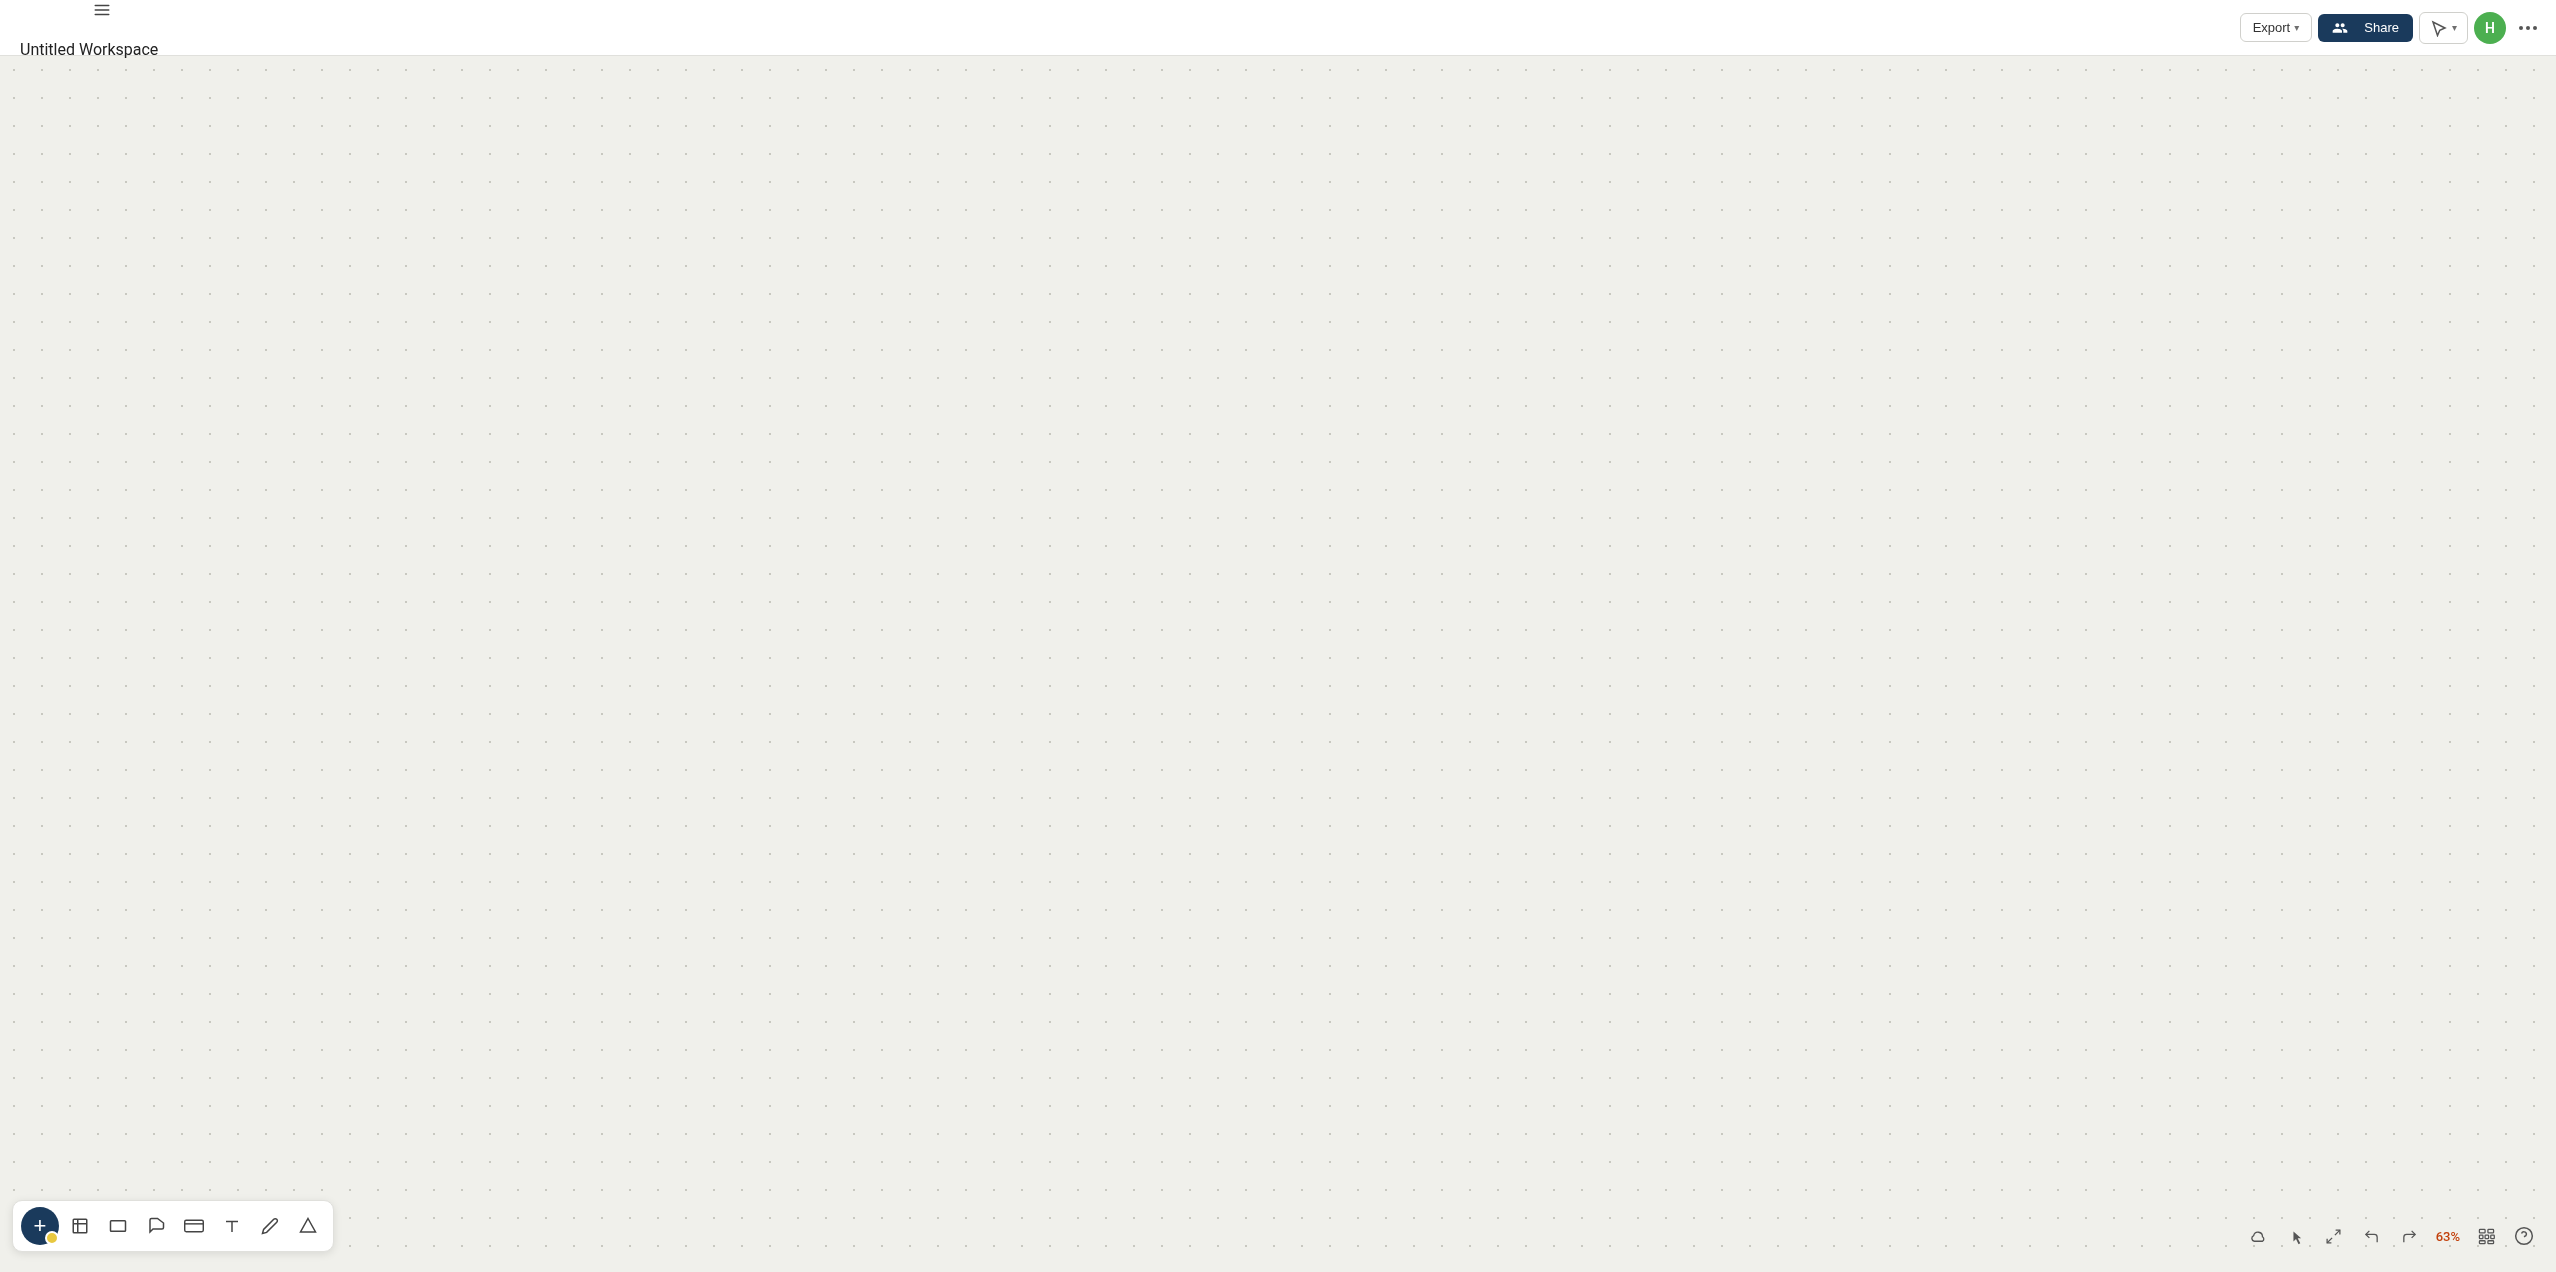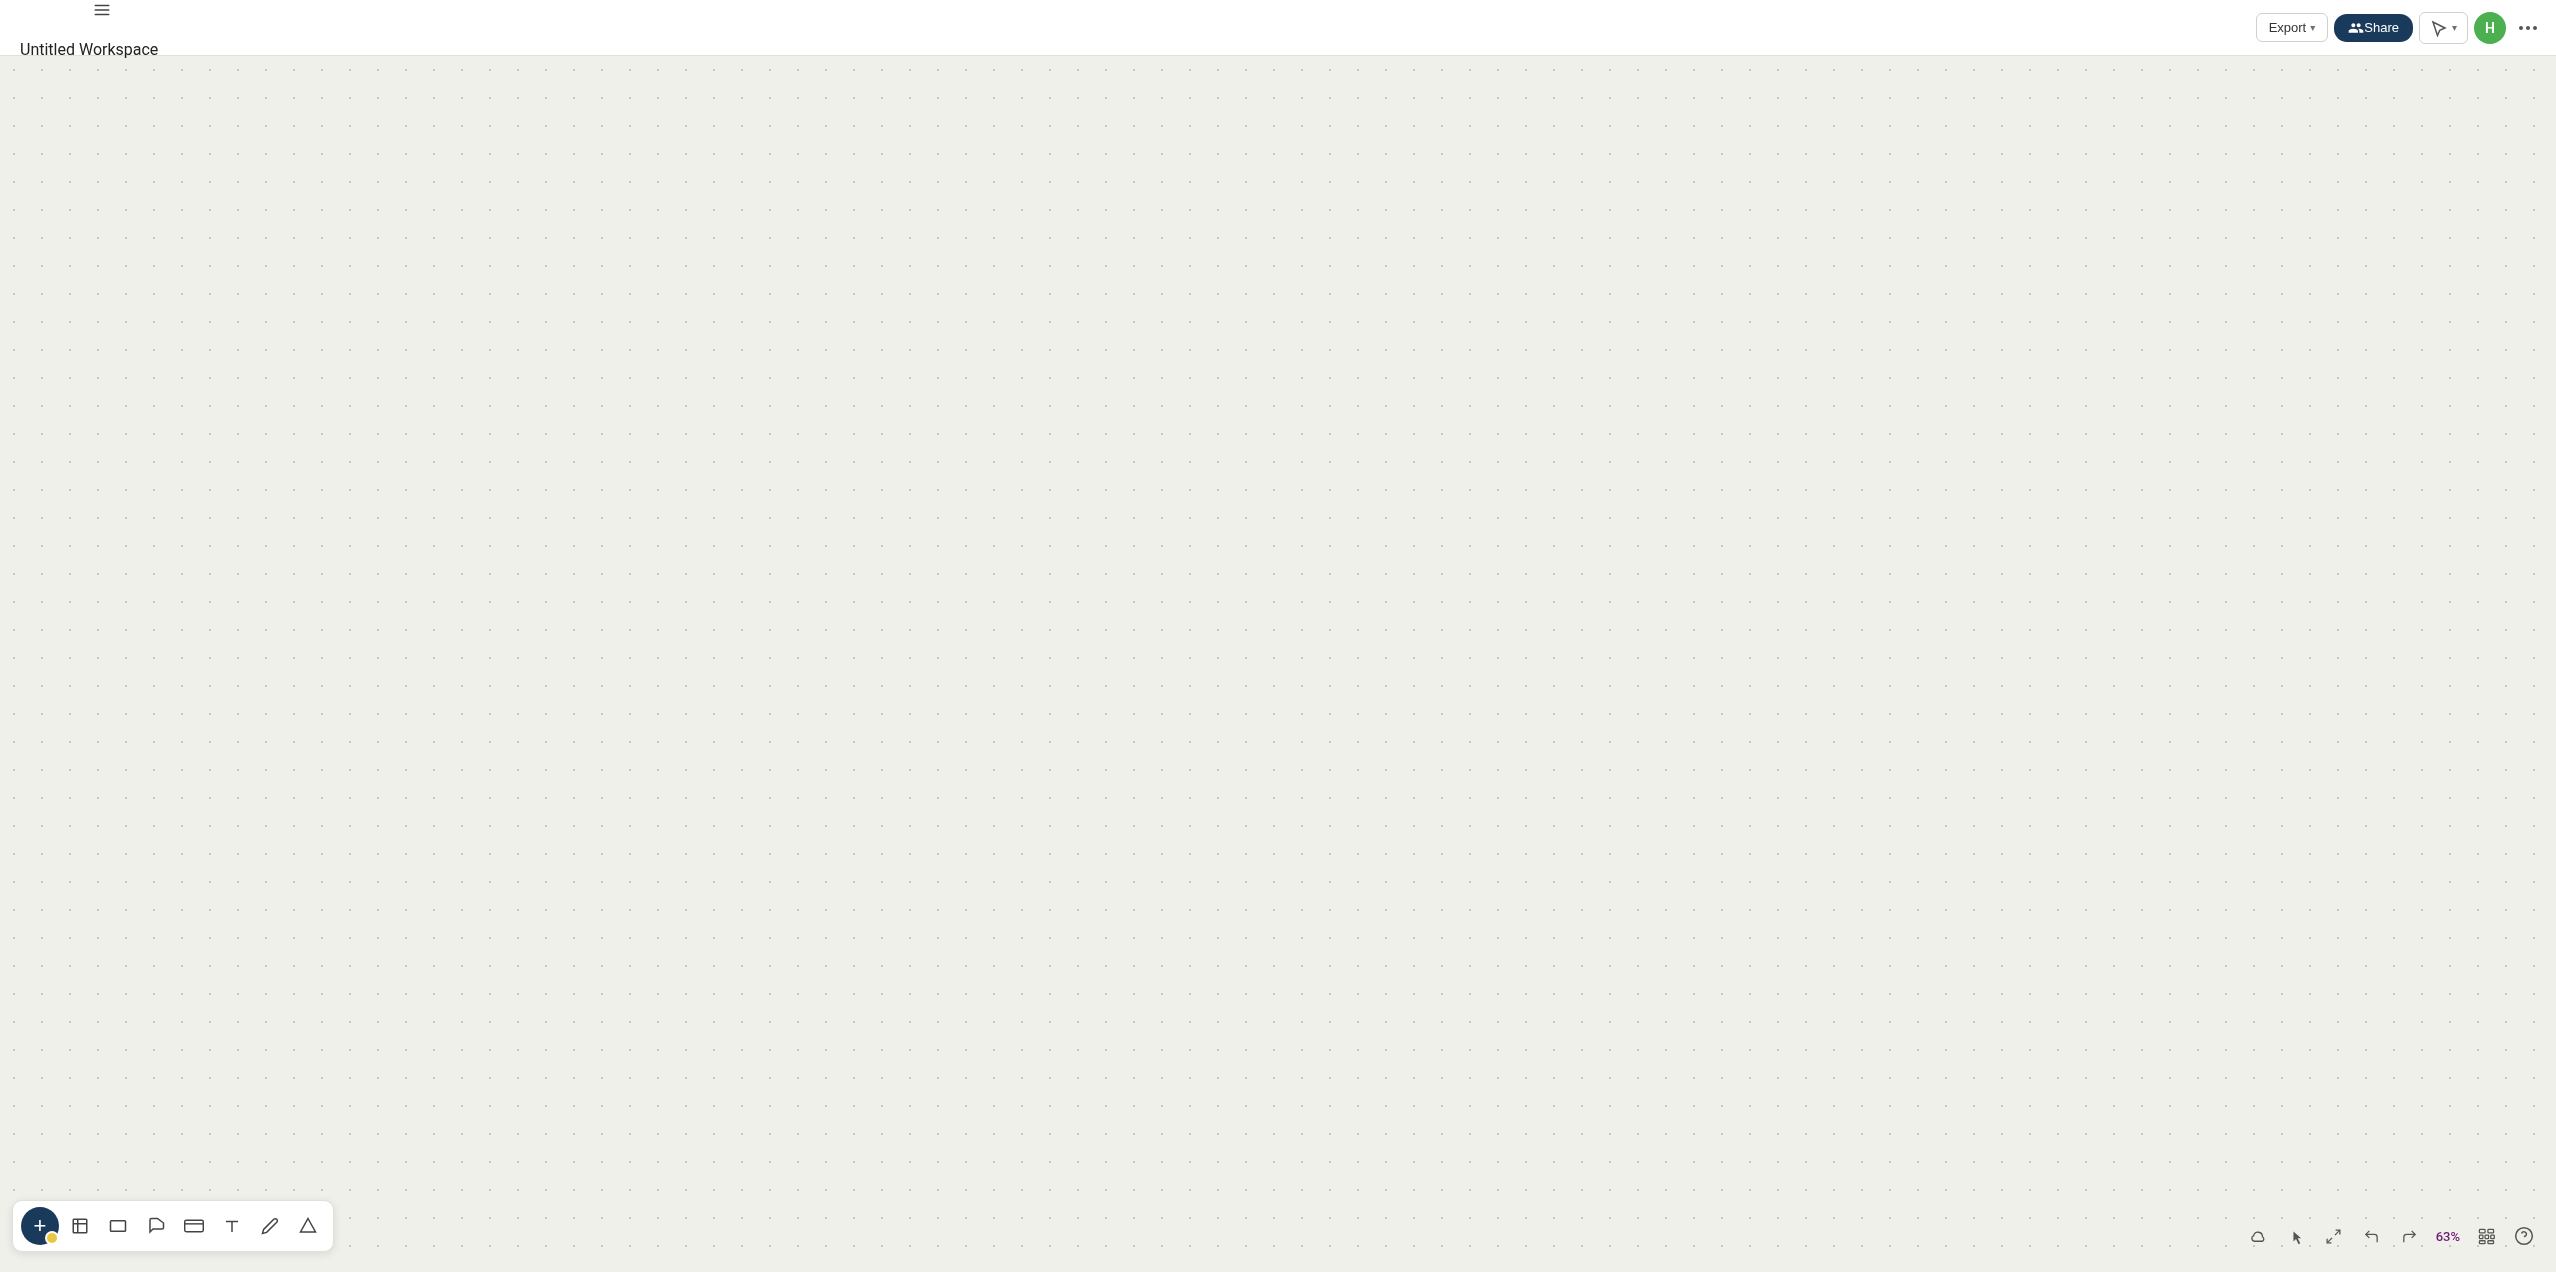"Share" .btn-share { border-radius: 13px -> 6px; gap: 0 -> 16px }
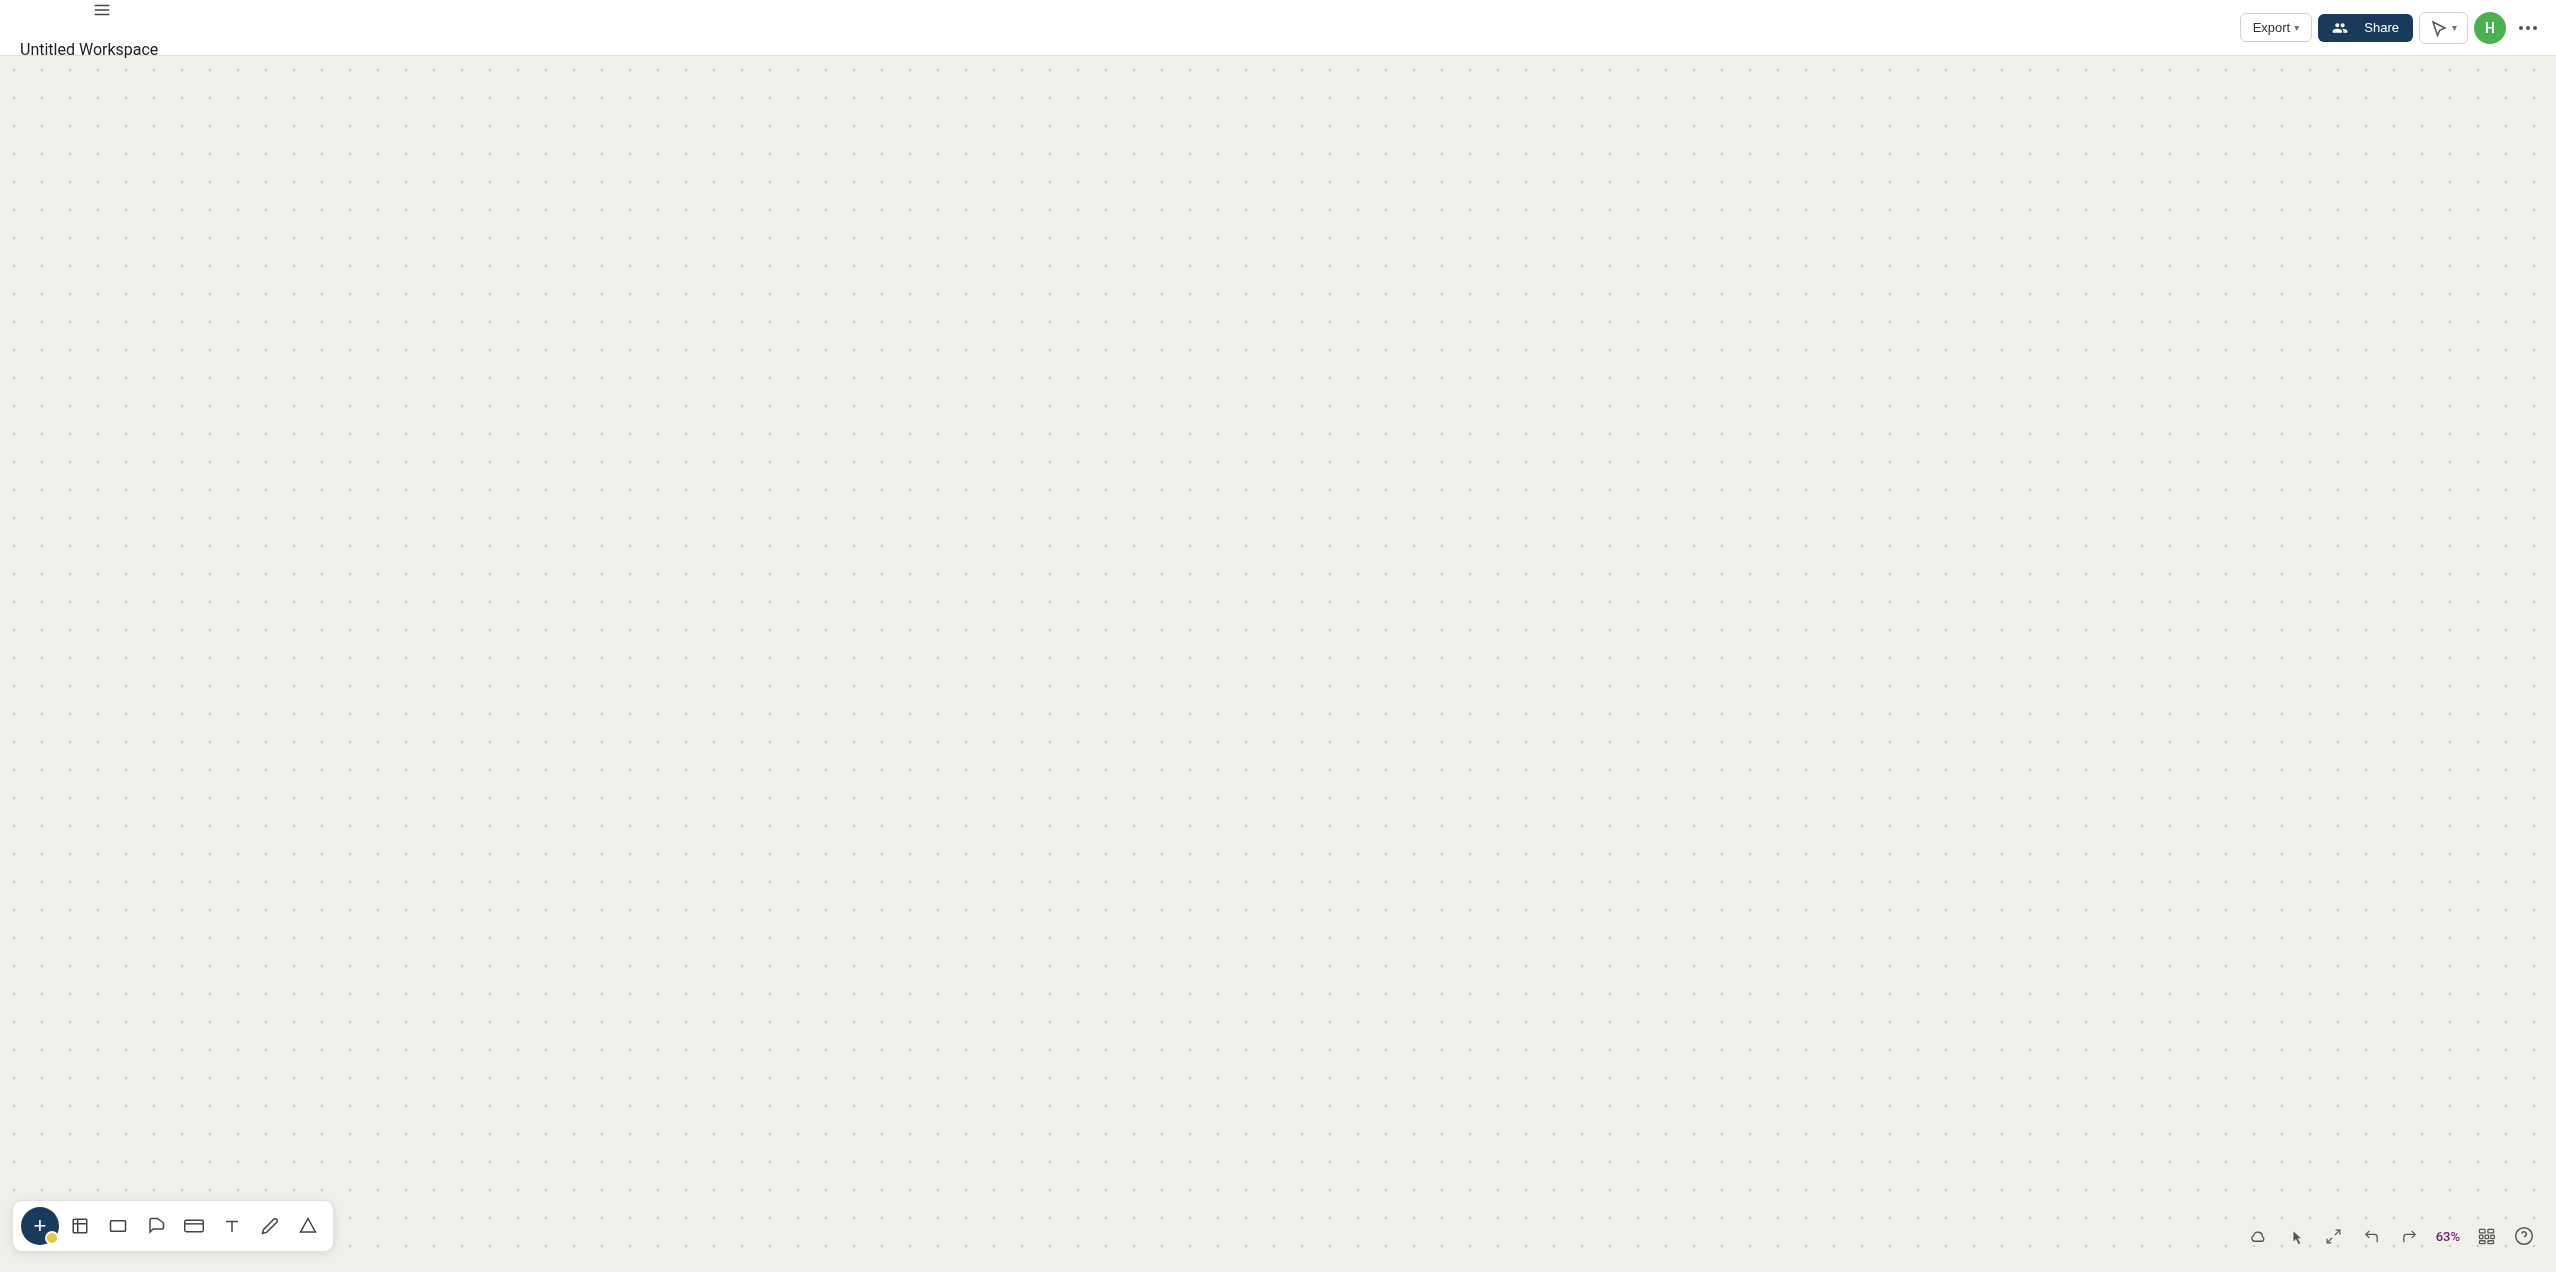"63%" .zoom-display { color: #701a75 -> #c2410c }
